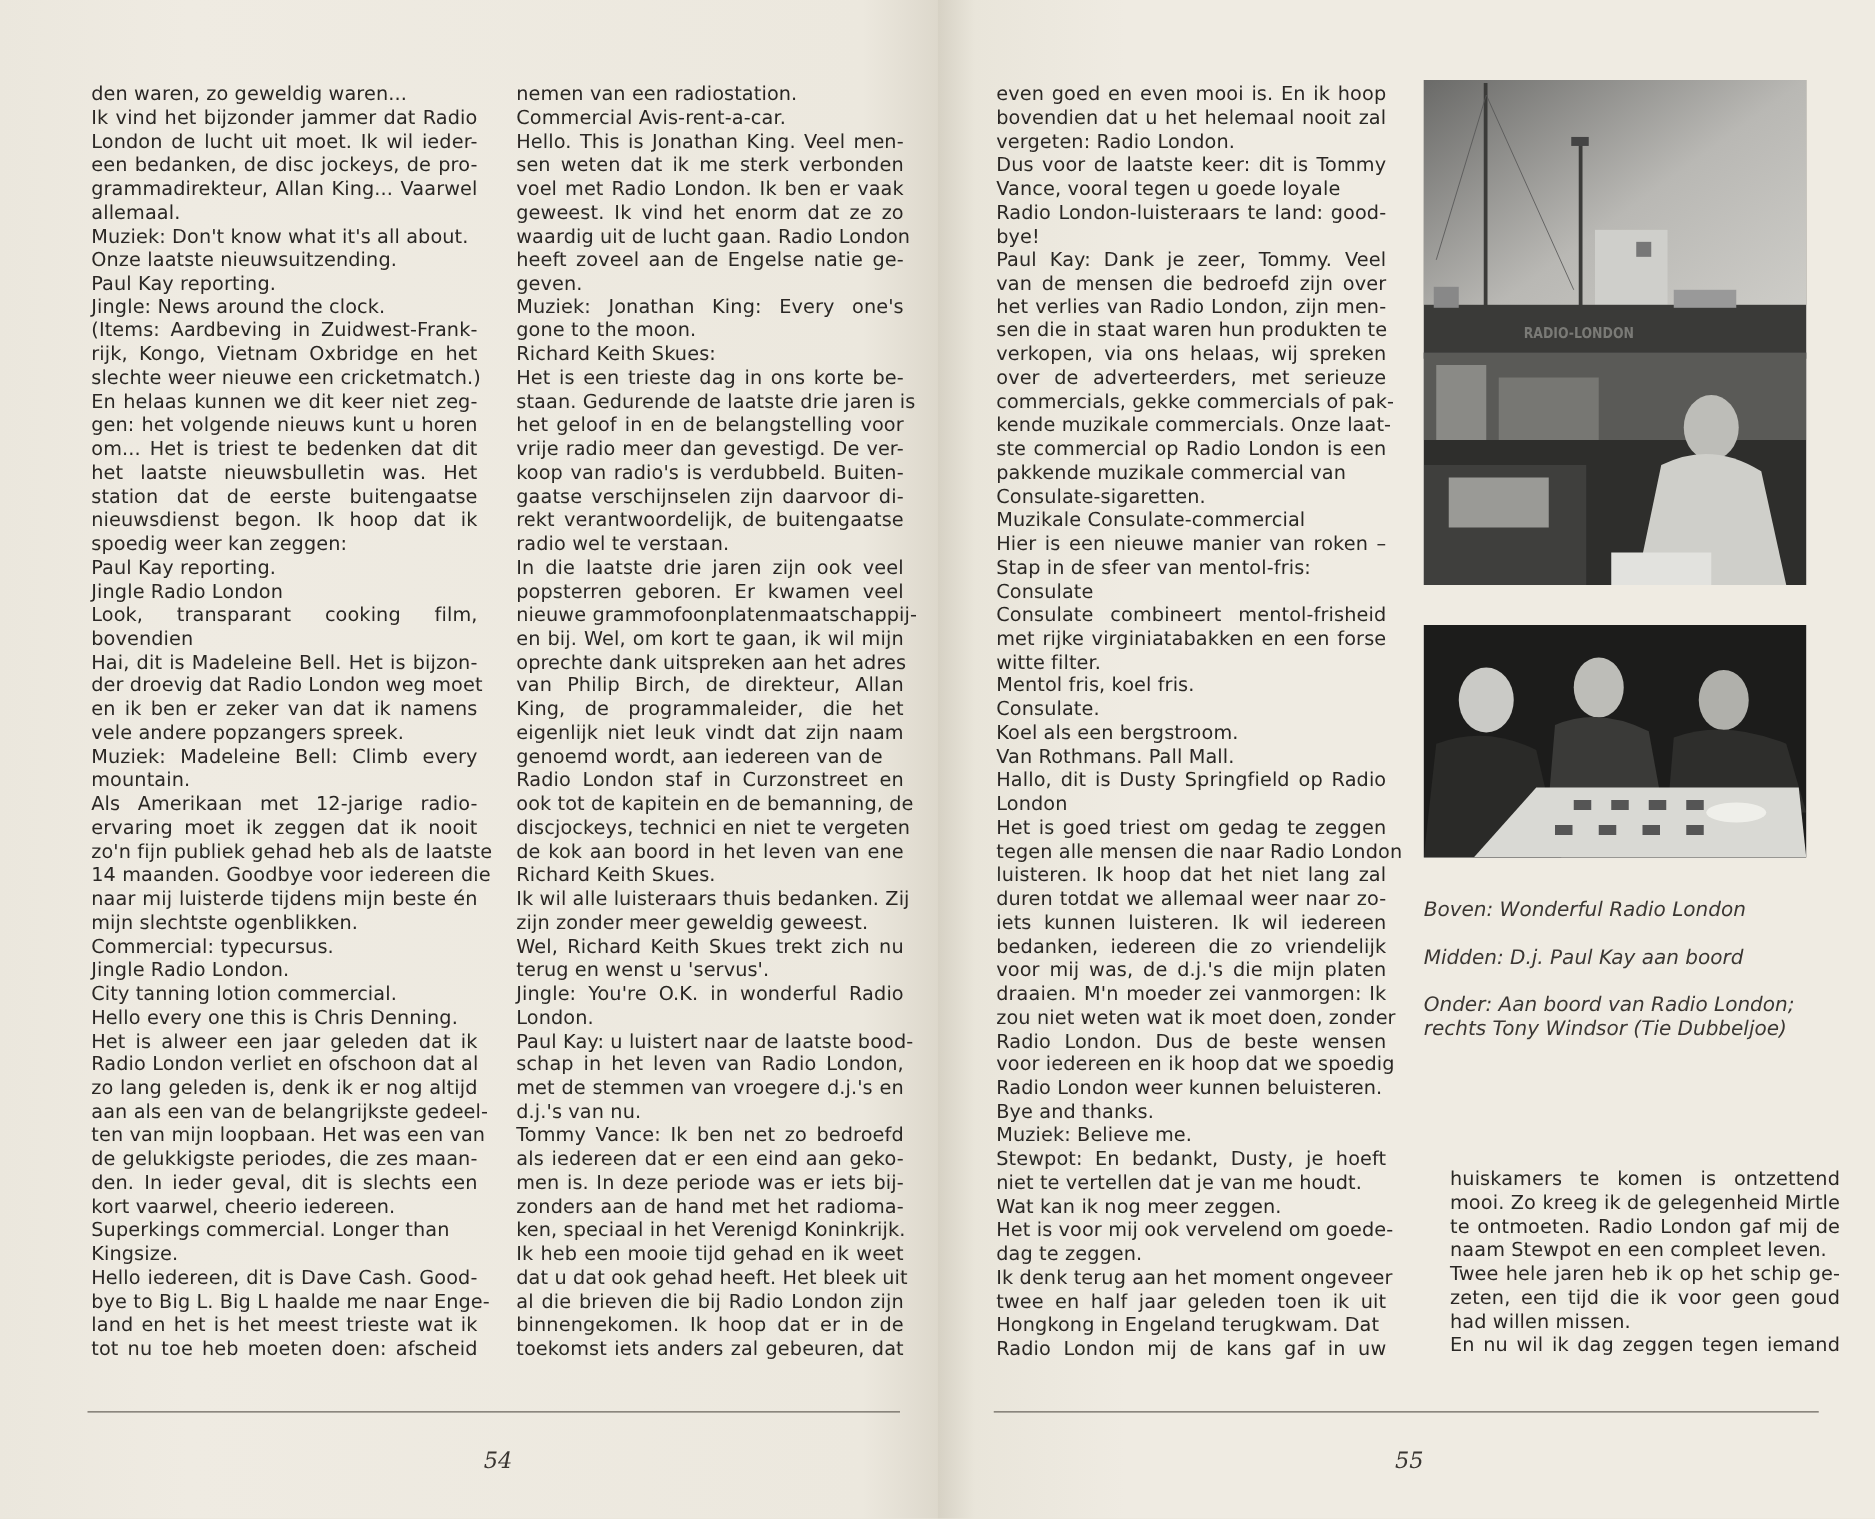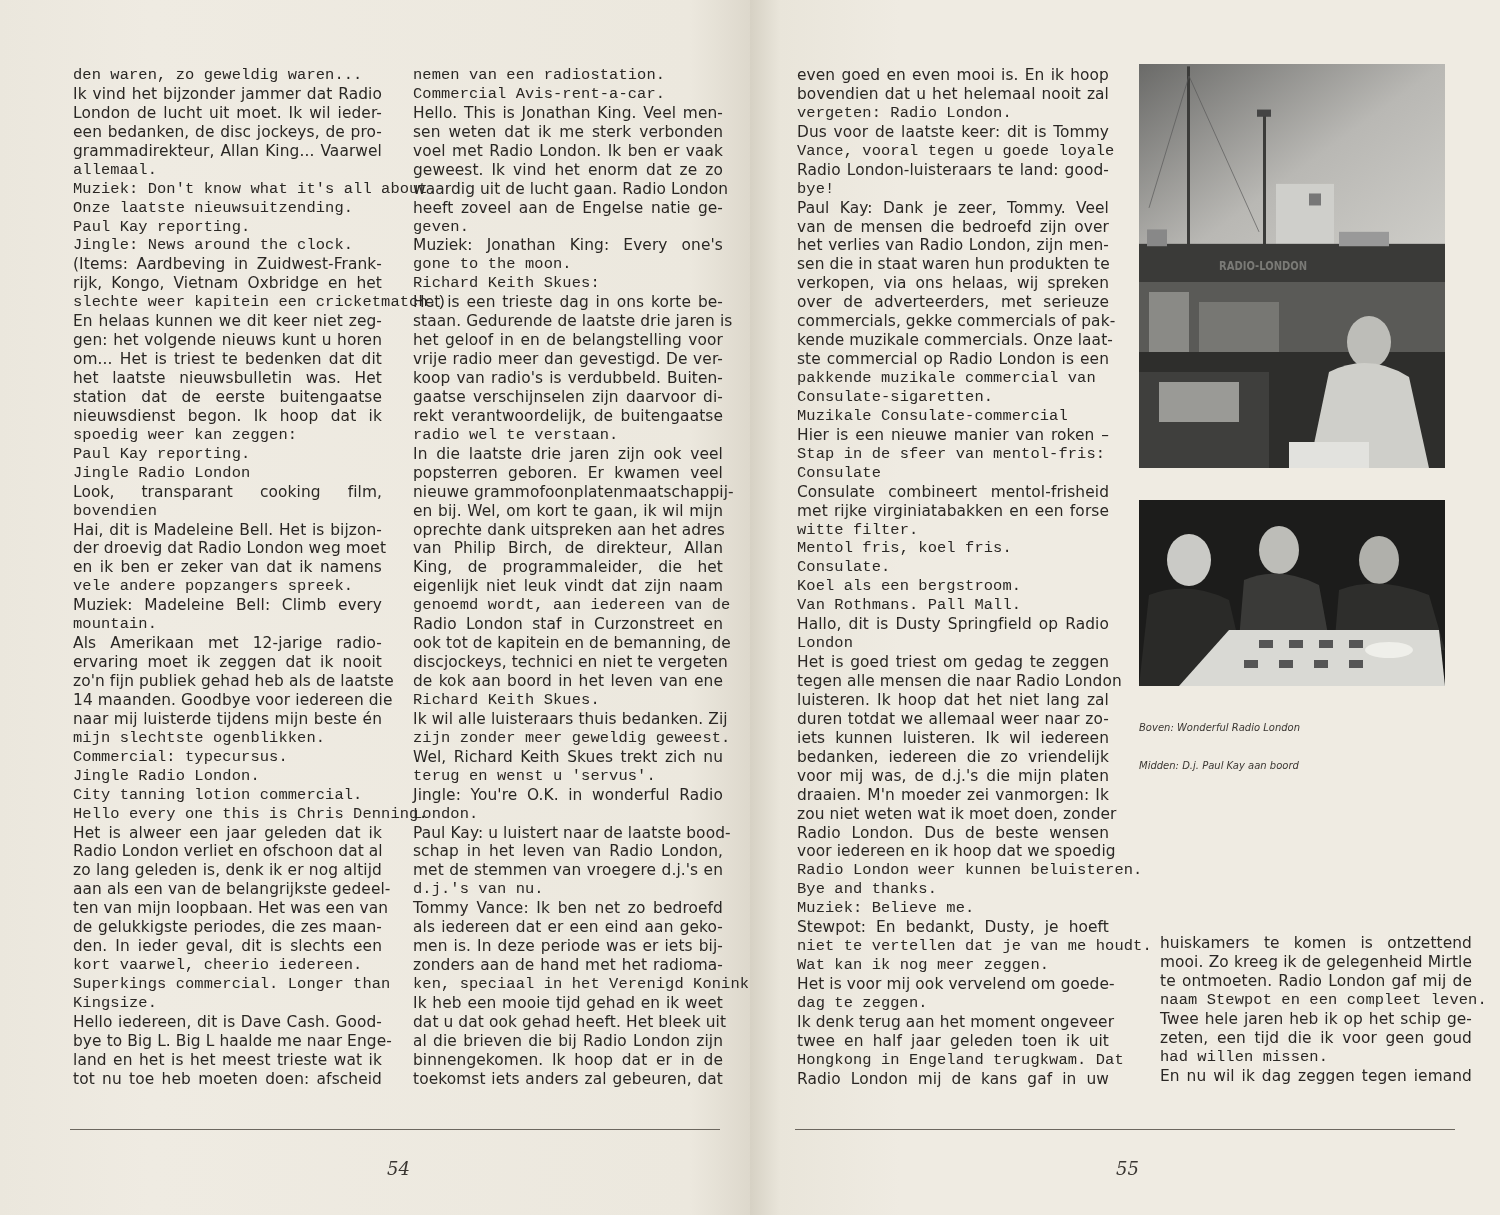"den waren, zo geweldig waren..." .col .line.last { font-family: Liberation Mono, monospace -> none }
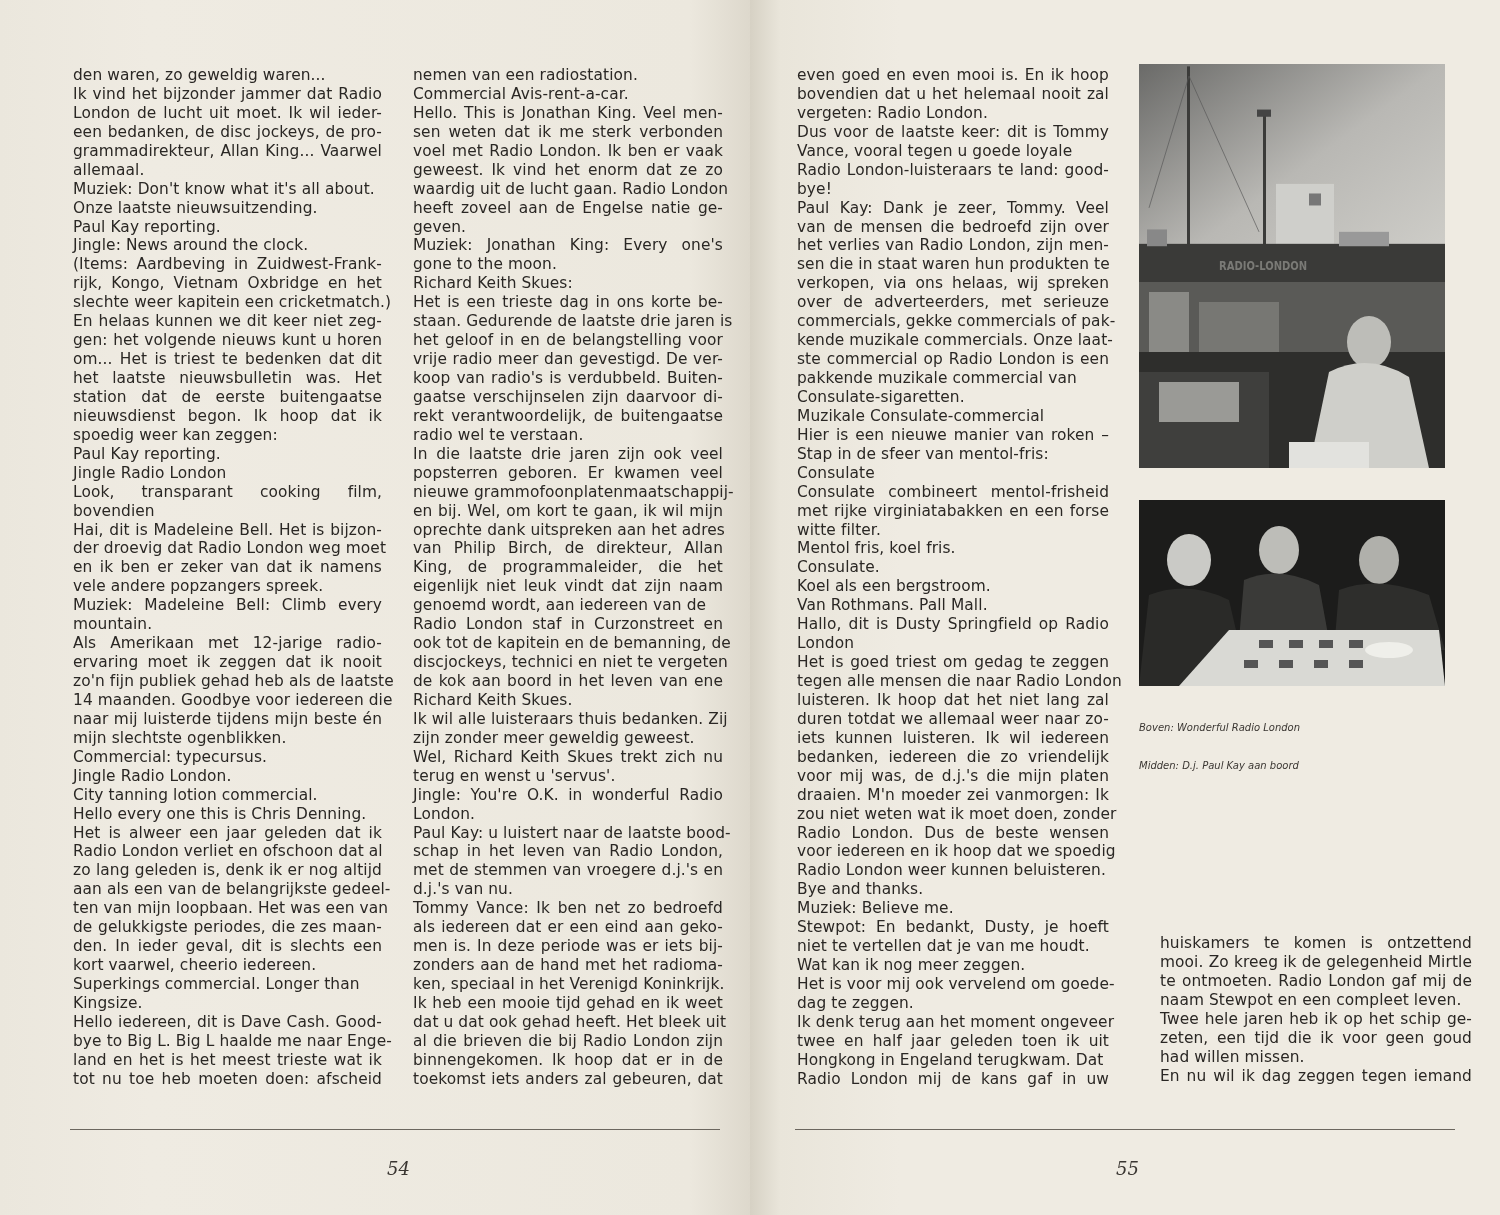"slechte weer kapitein een cricketmatch.)" span.line { text: kapitein -> nieuwe }
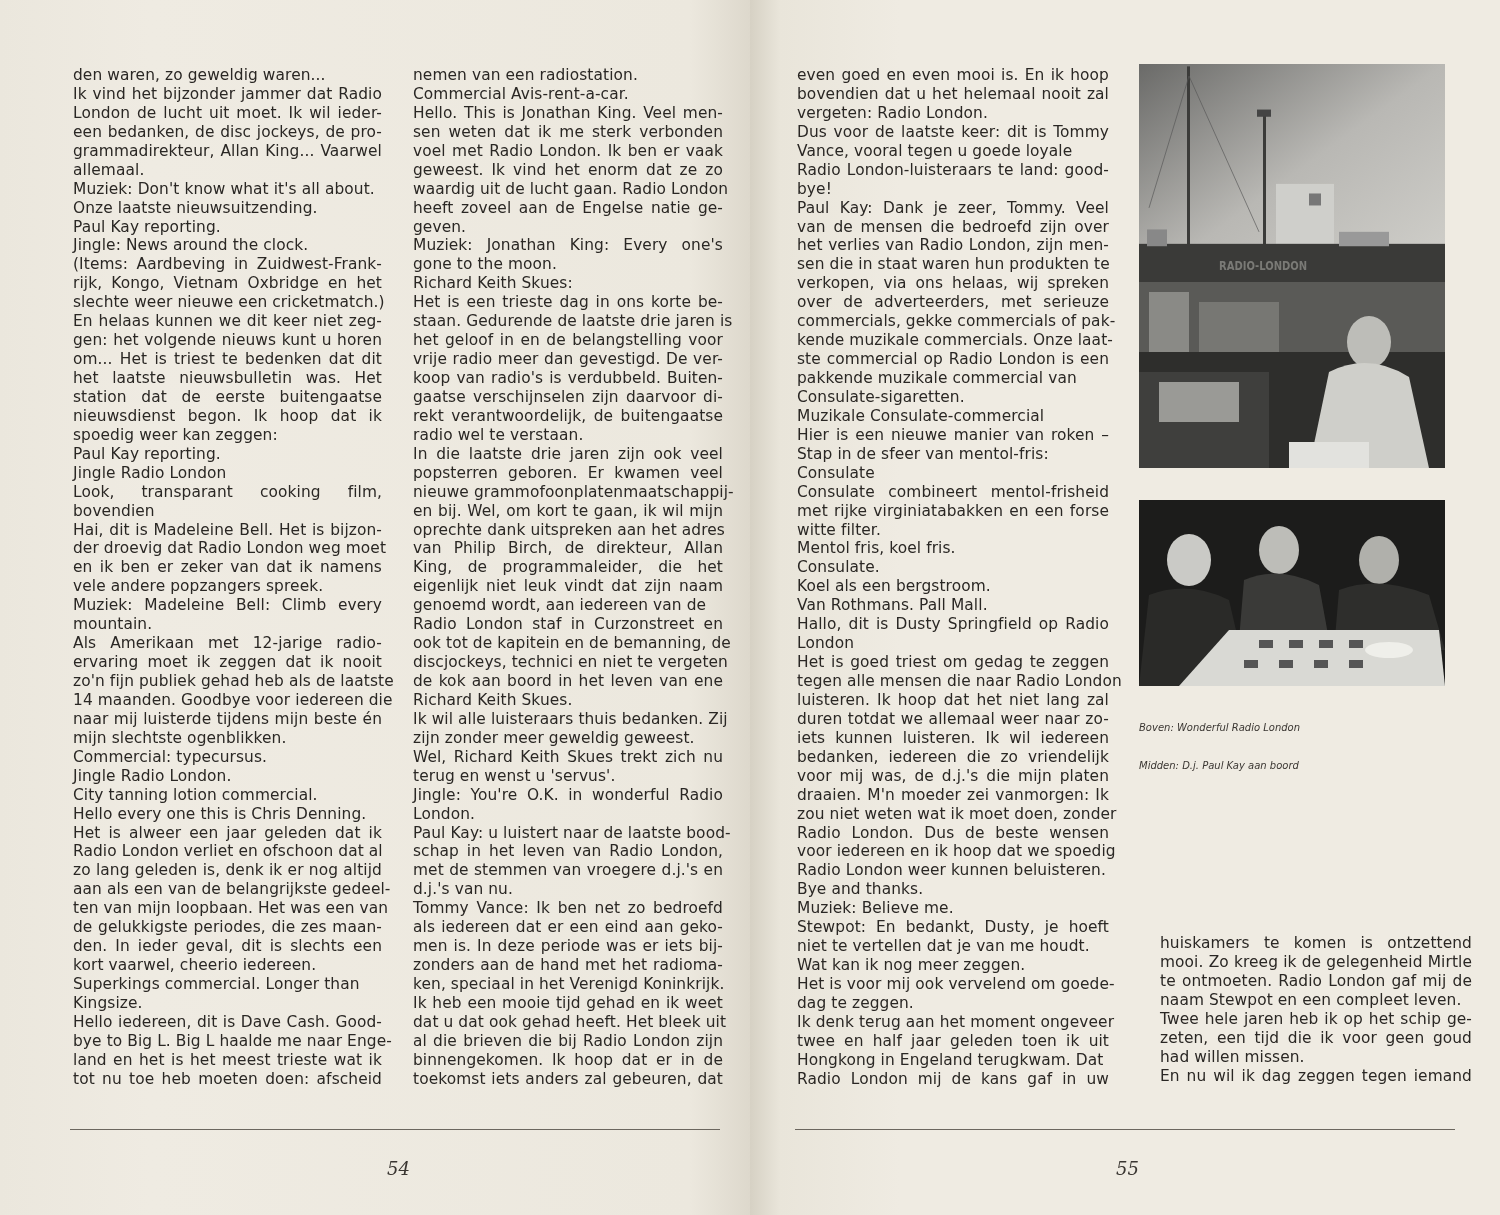"Boven: Wonderful Radio London" .captions { font-size: 10px -> 16px }
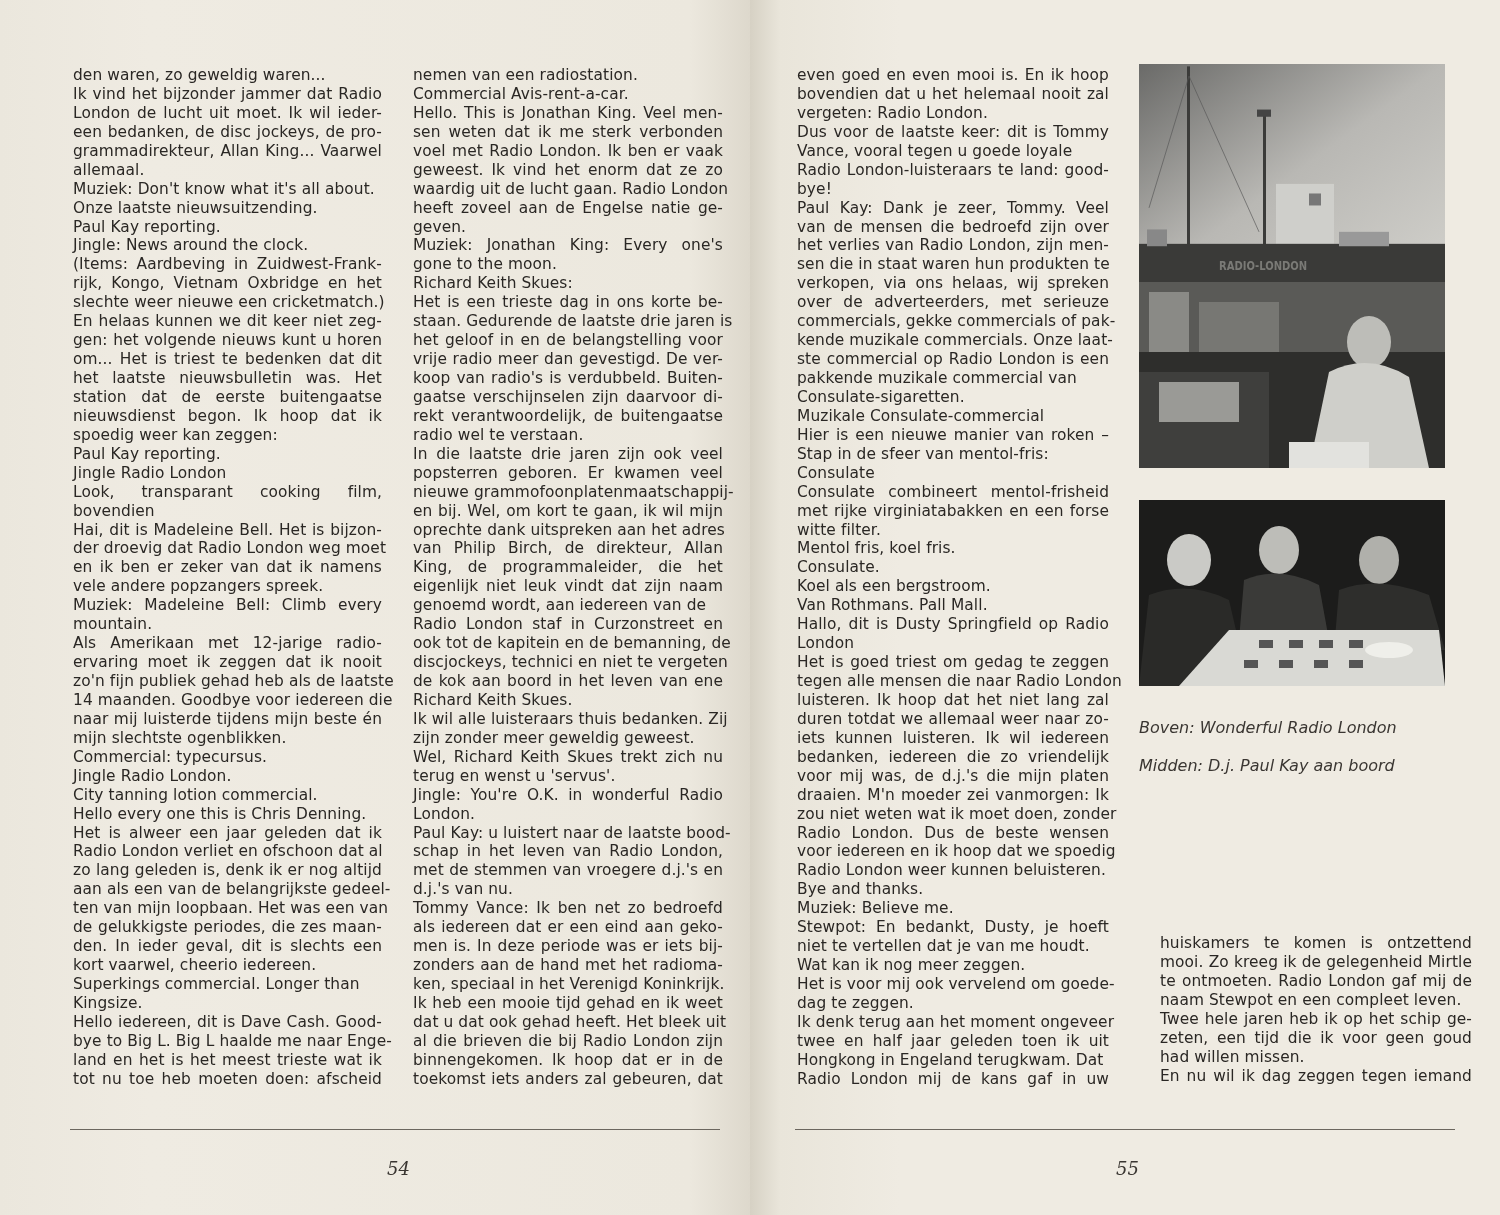"Onder: Aan boord van Radio" div.cap { html: none -> <div> <span>Onder: Aan boord van Radio London;</span> <span>rechts Tony Windsor (Tie Dubbeljoe)</span> </div> }
